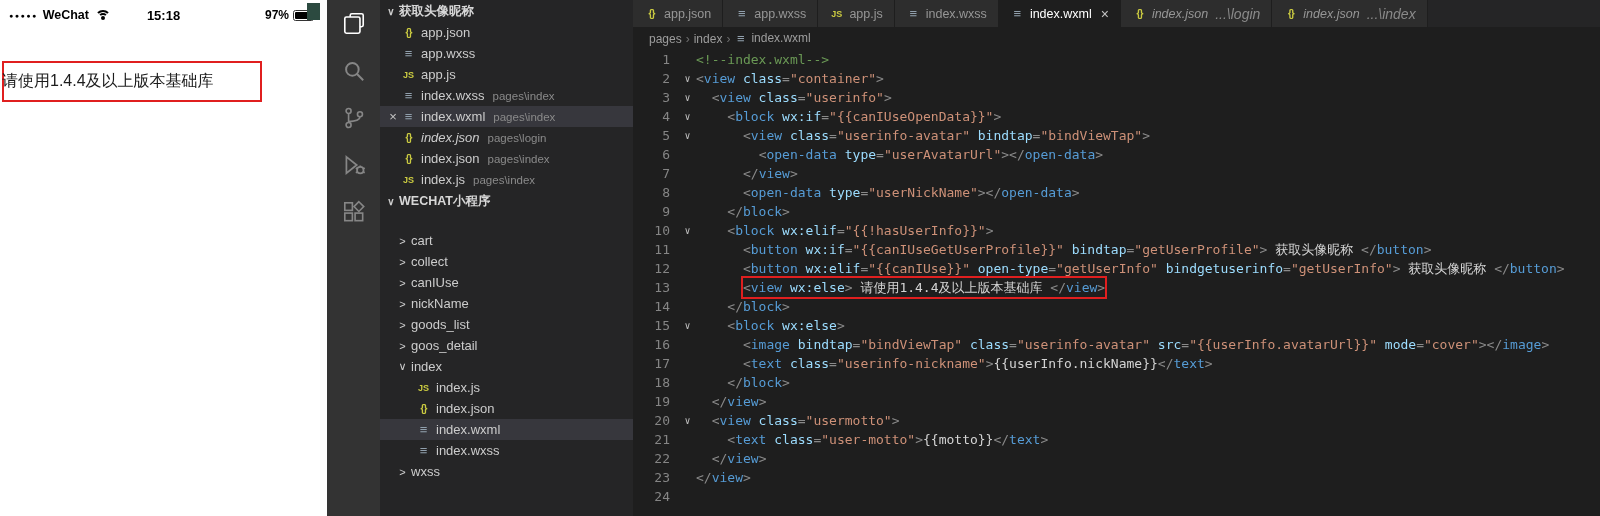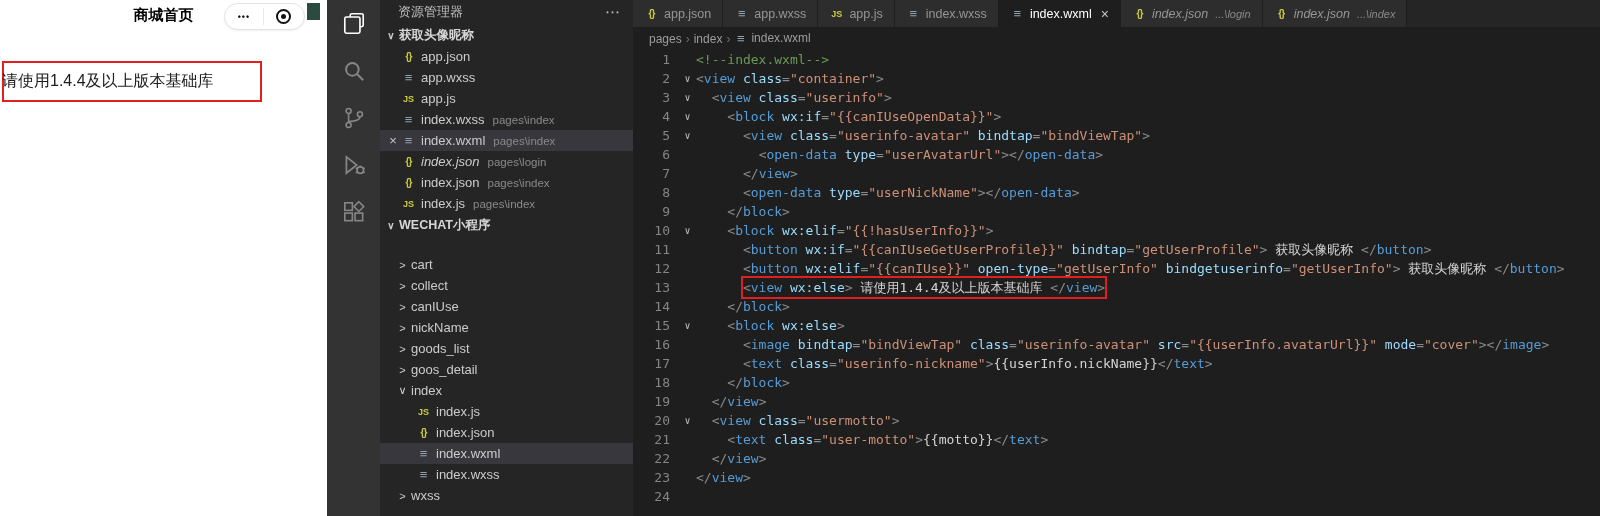"WeChat" div.statusbar { html: none -> <div> <span>●●●●●</span> <span>WeChat</span> <span> <i></i> <i></i> <i></i> </span> <span>15:18</span> <span> <span>97%</span> <span> <span></span> </span> </span> </div> }
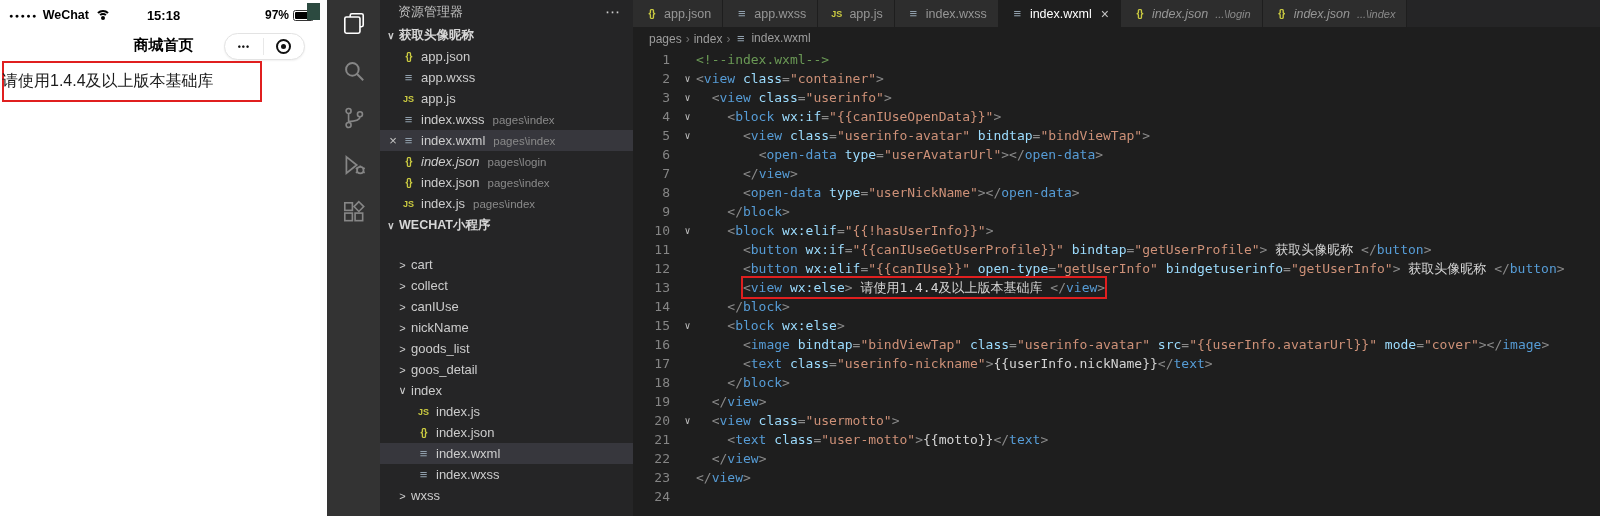"资源管理器" div.sb-title { html: <div> <span>资源管理器</span> <span>⋯</span> </div> -> none }
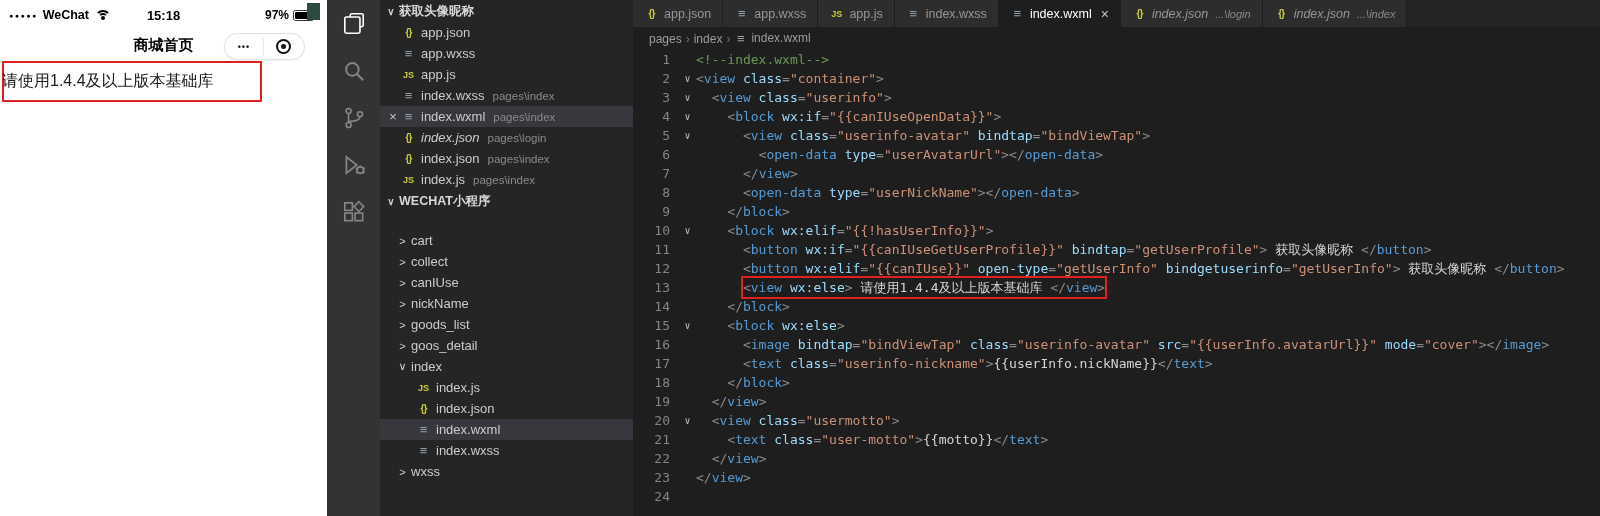"...\login" .thint { font-size: 11px -> 14px }
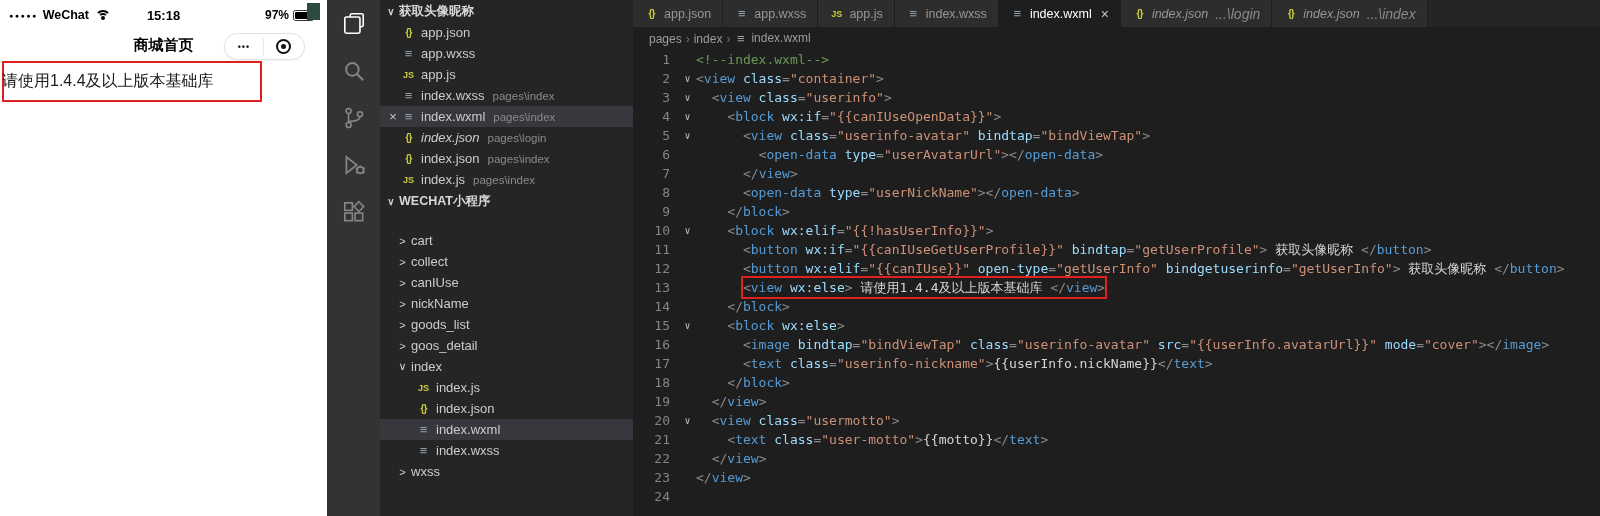"商城首页" div.navbar { html: <div> <div>商城首页</div> <div> <span>•••</span> <span></span> <span></span> </div> </div> -> none }
